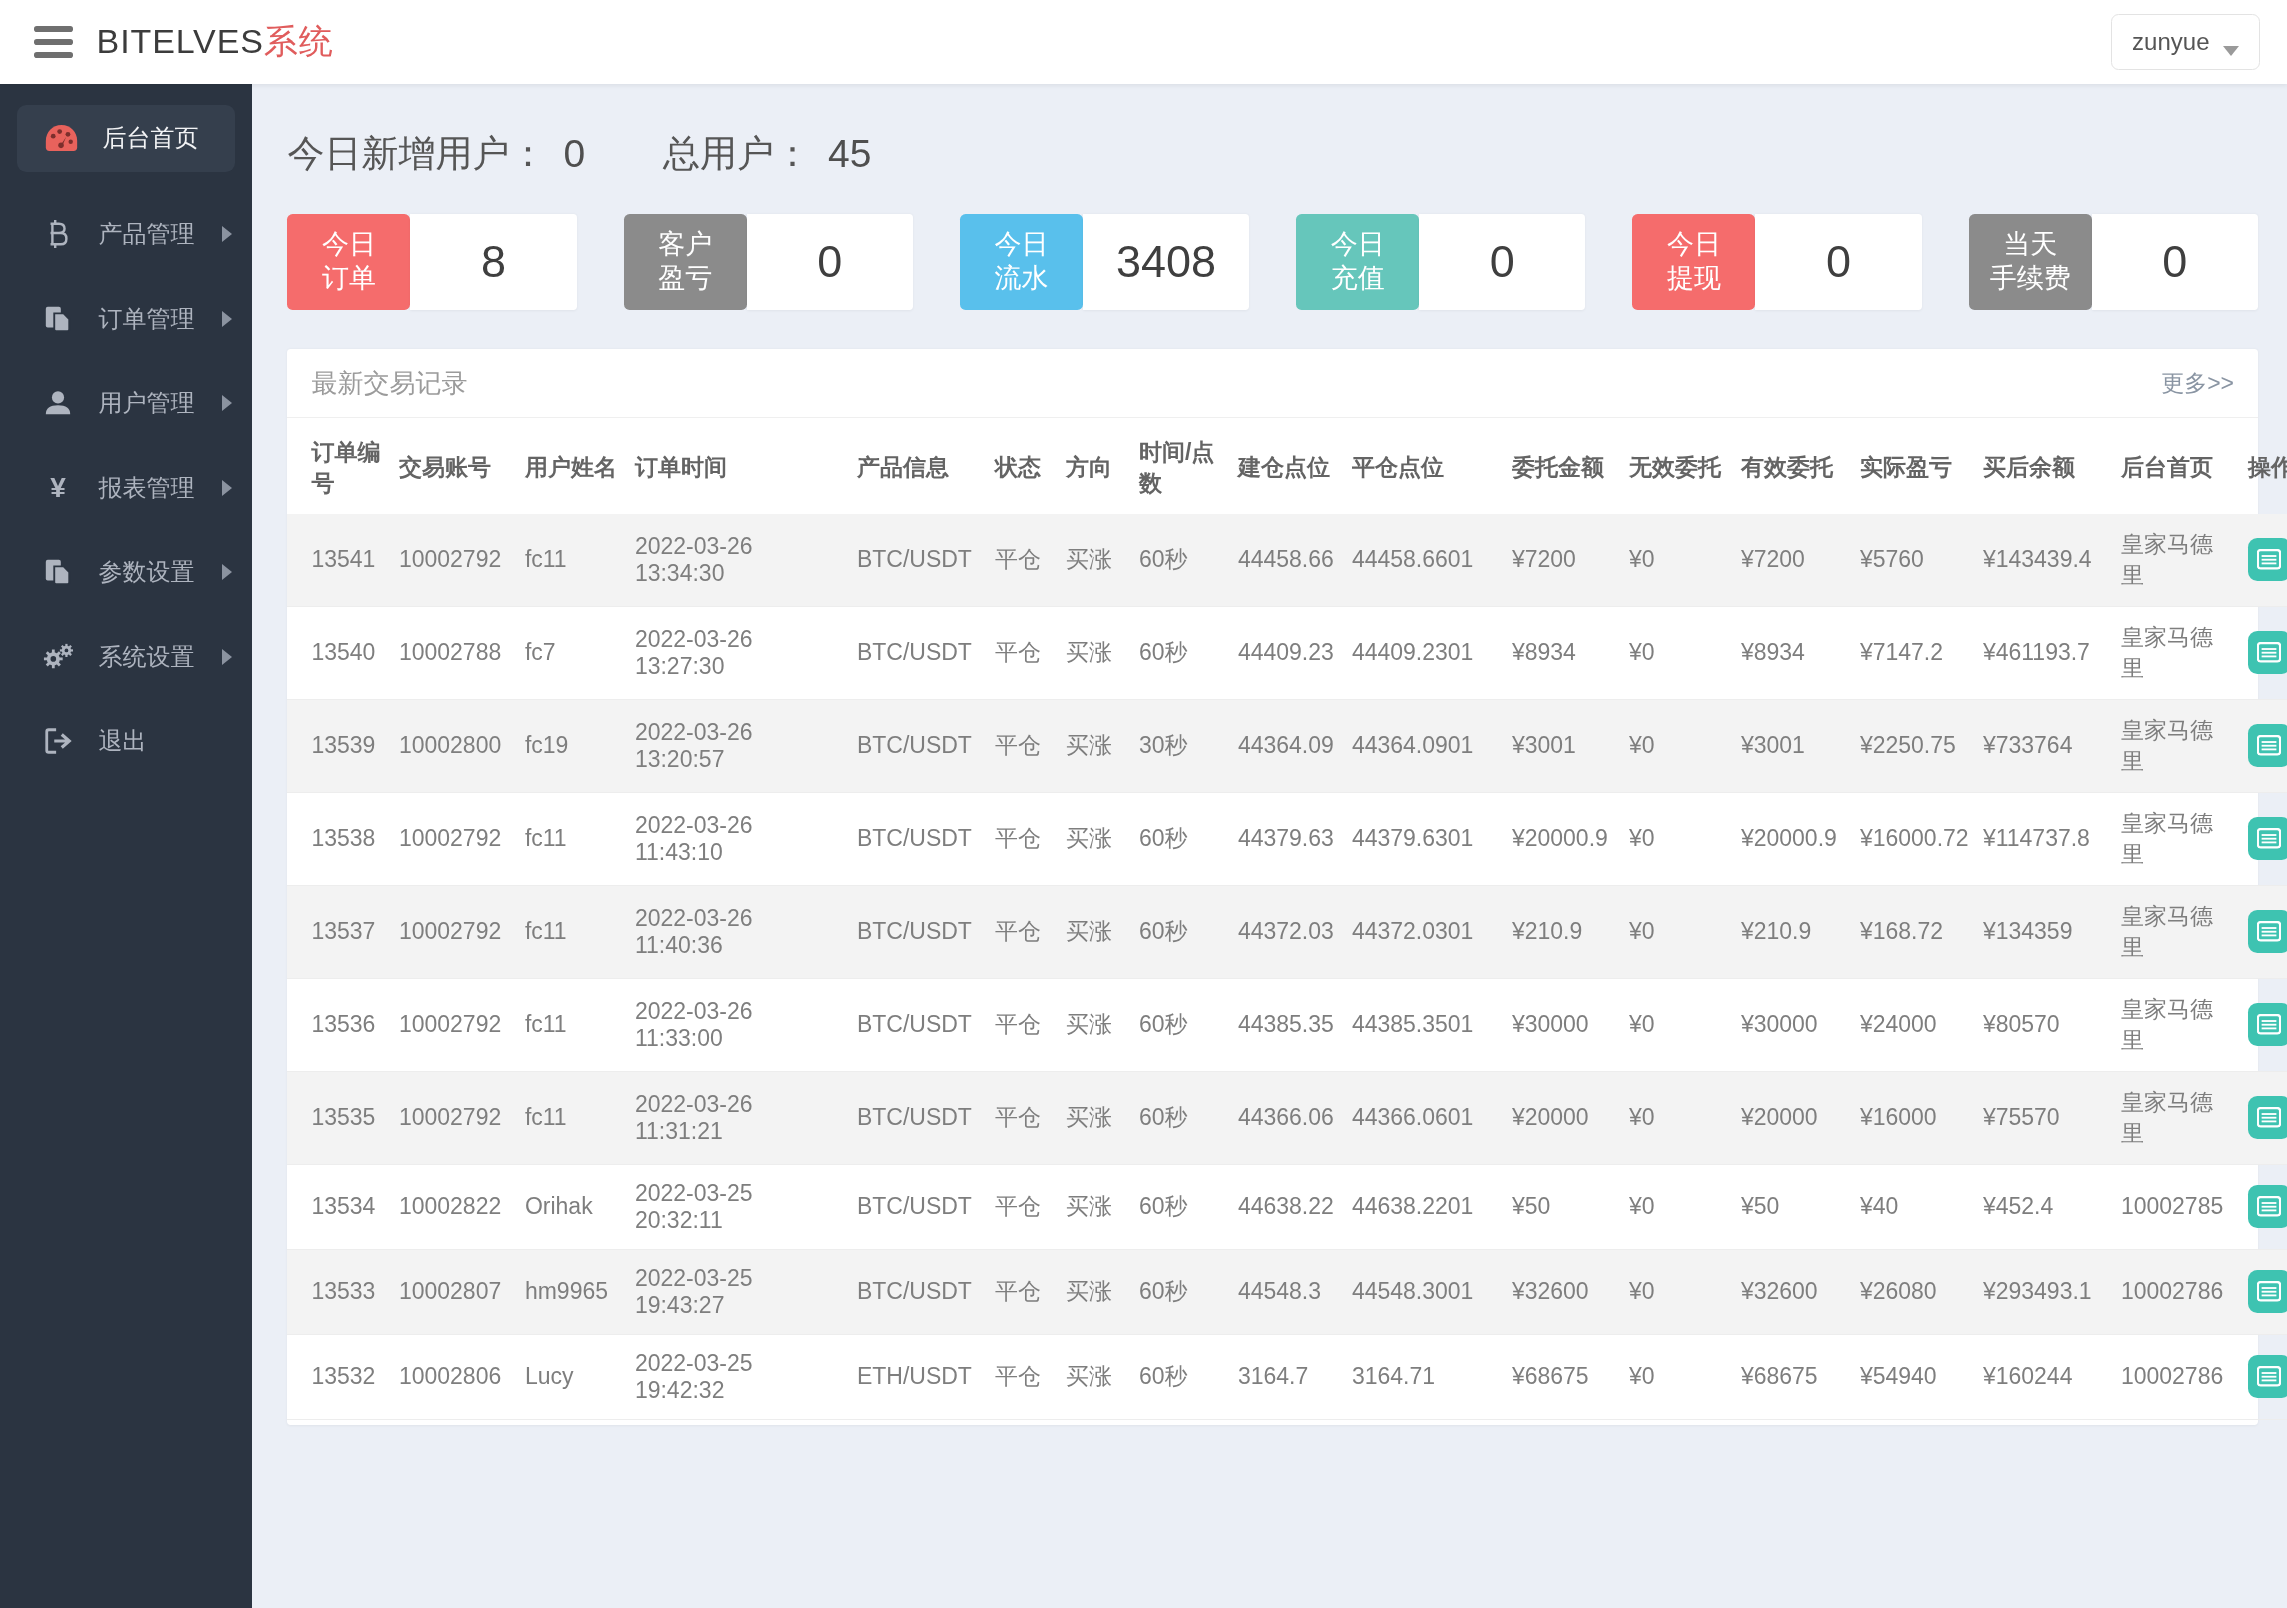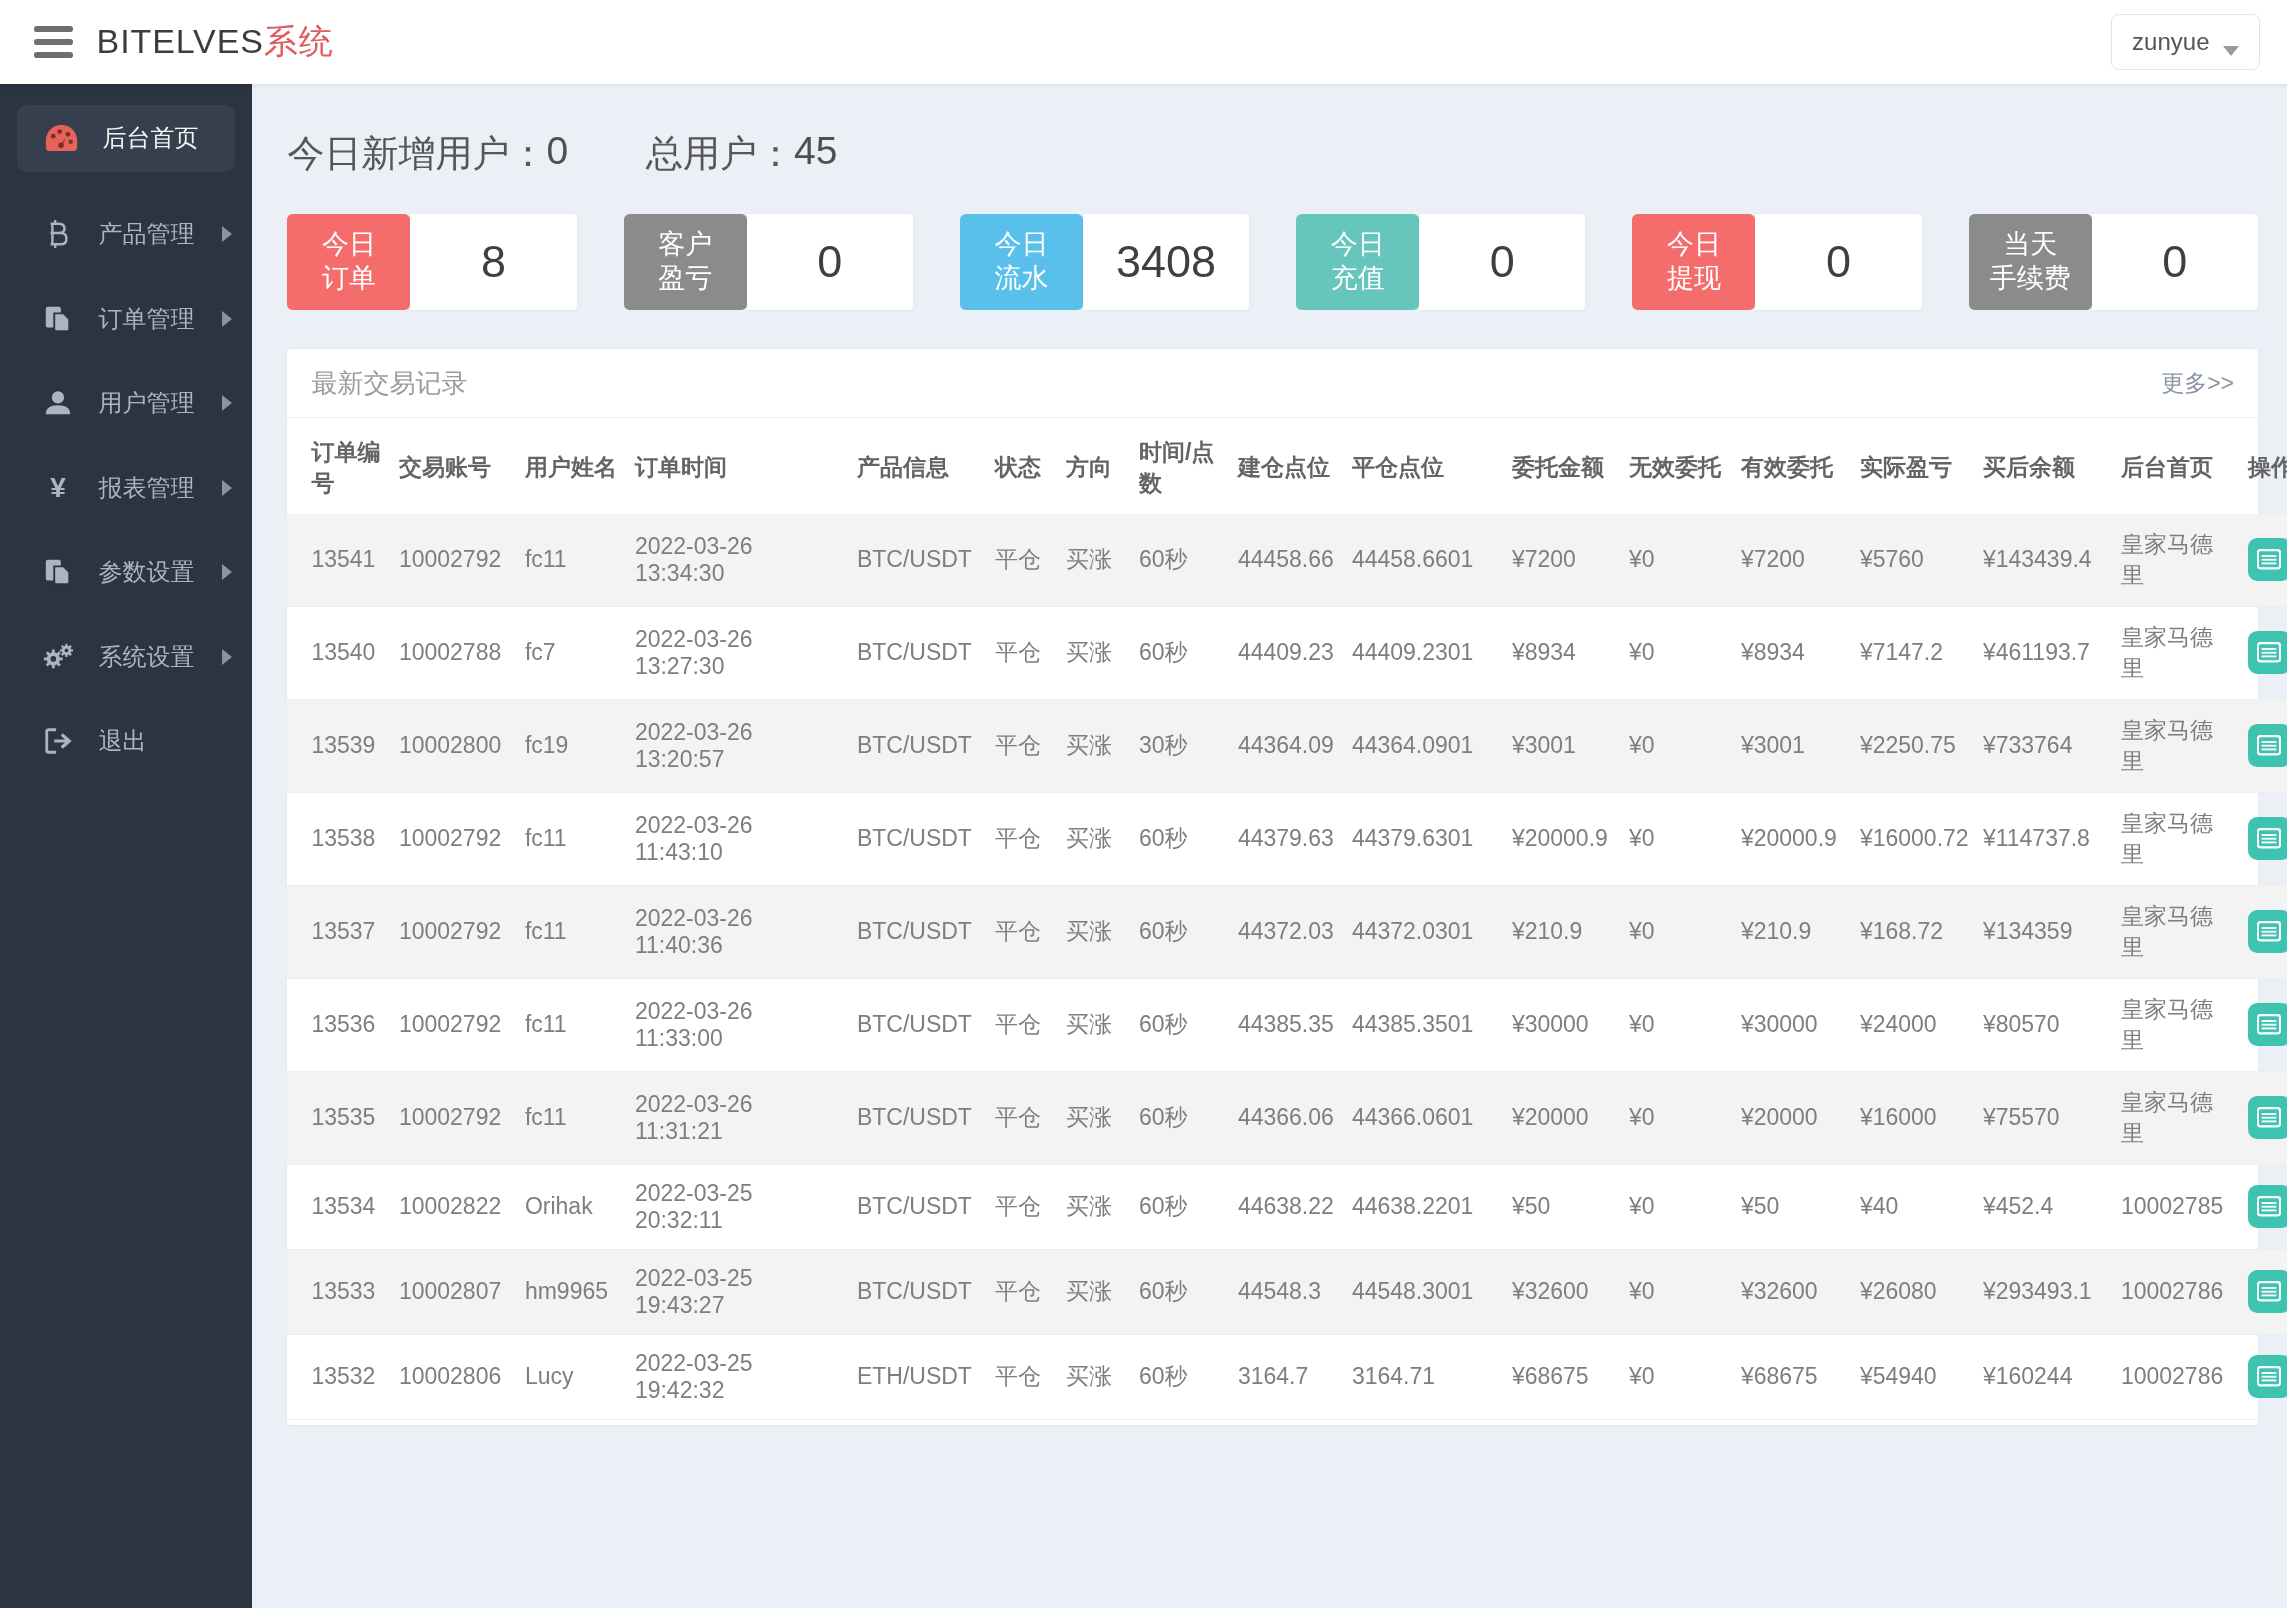"今日新增用户：" .stat-pair { align-items: flex-start -> center; gap: none -> 17px }
